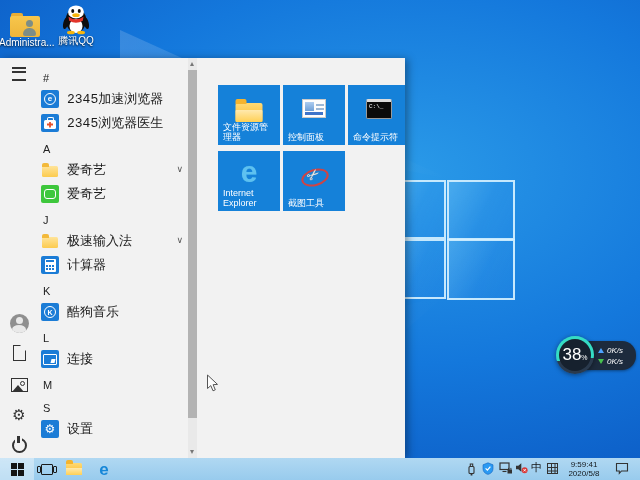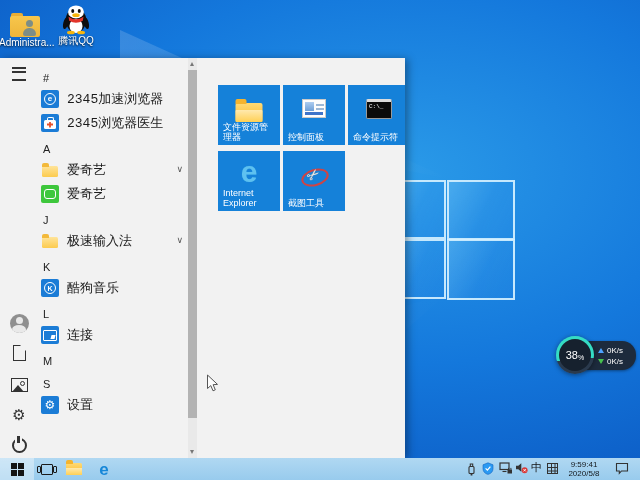"计算器" div.al-row { html: none -> <div> <span> <span> <span></span> </span> </span> <span>计算器</span> </div> }
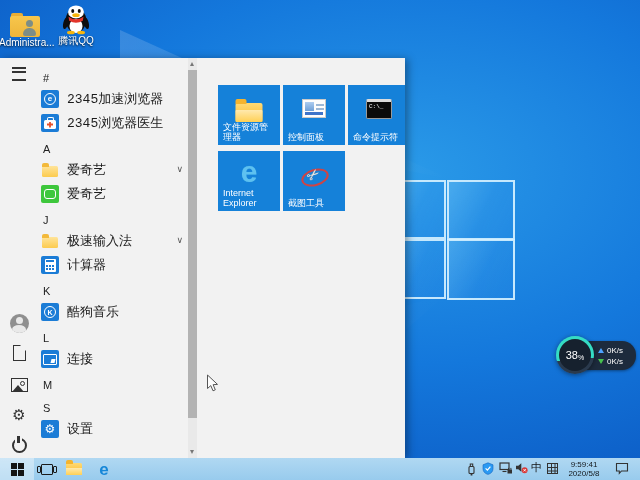"38" .w-pct { font-size: 11px -> 17px }
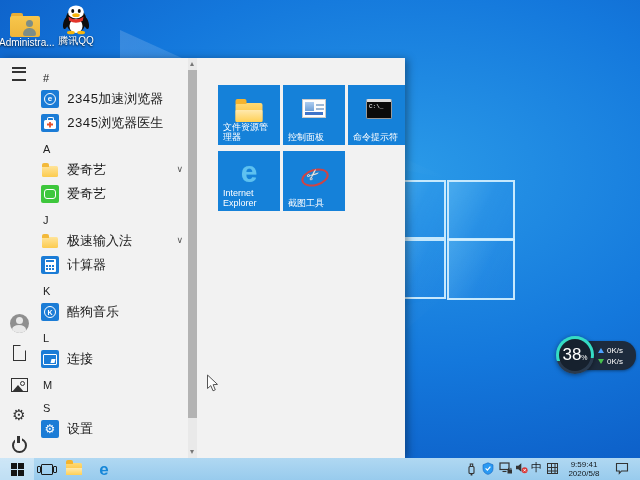"0K/s" .w-val { font-style: none -> italic }
